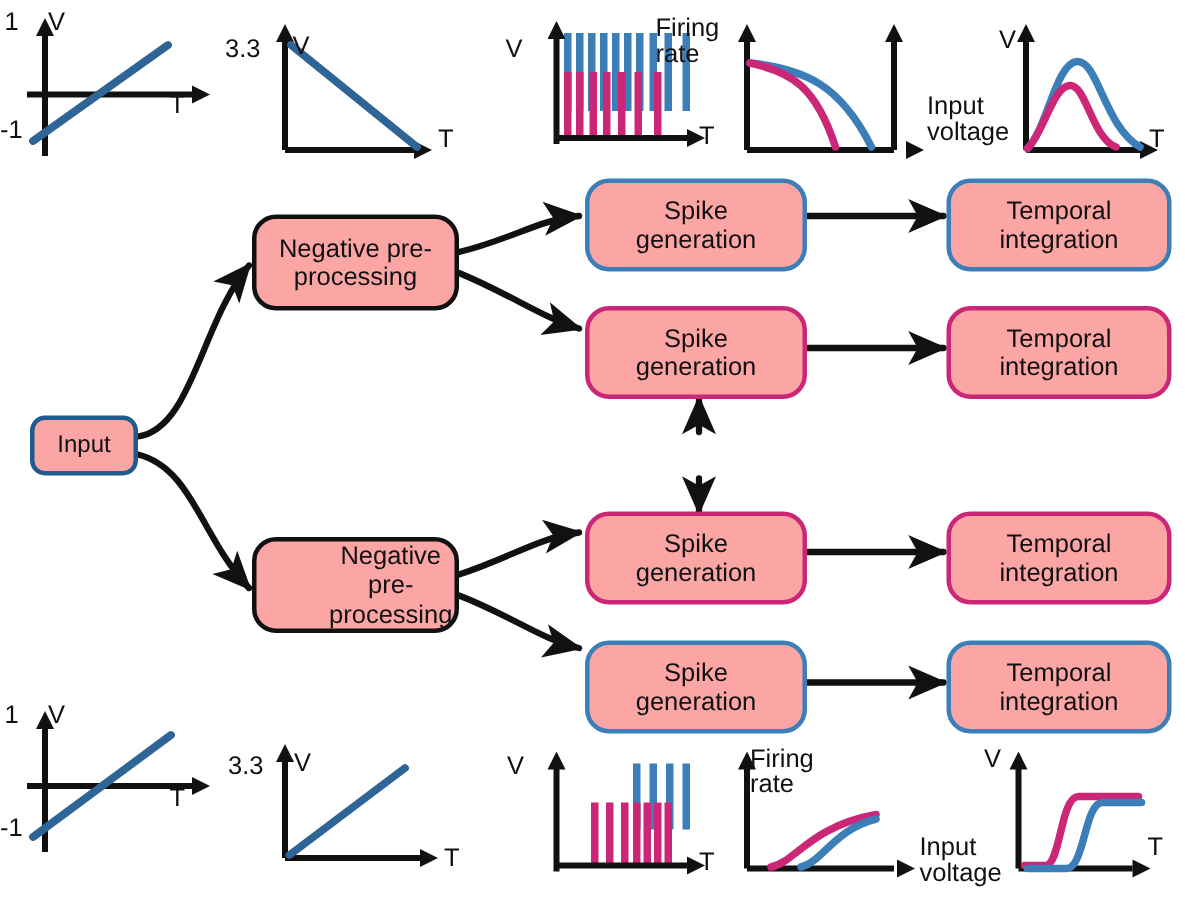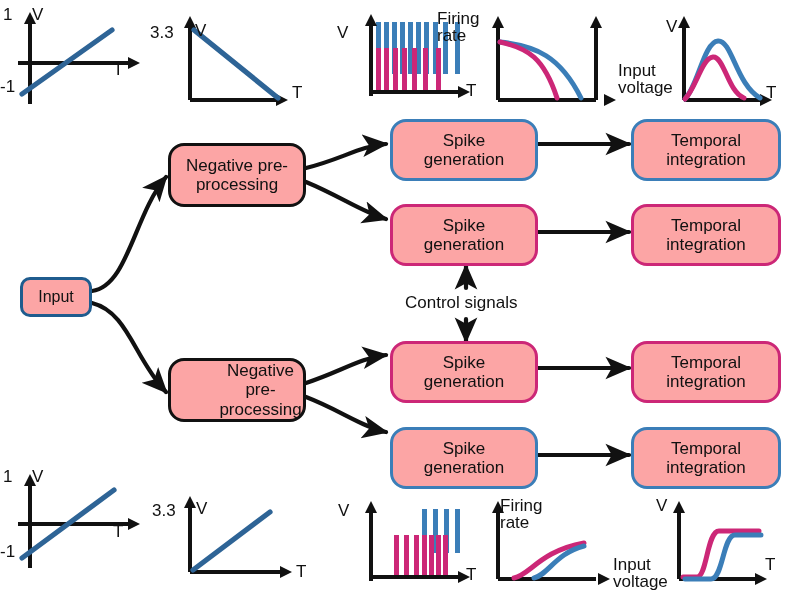"Control signals" div.freetext { html: <div>Control signals</div> -> none }
